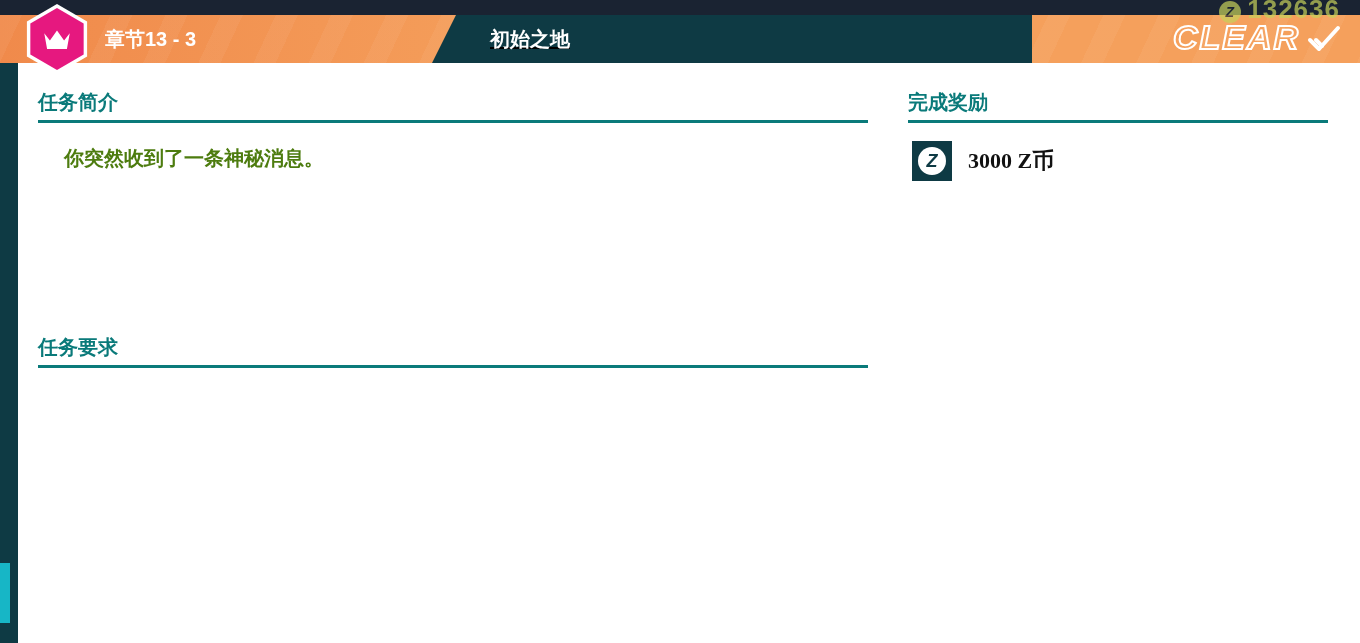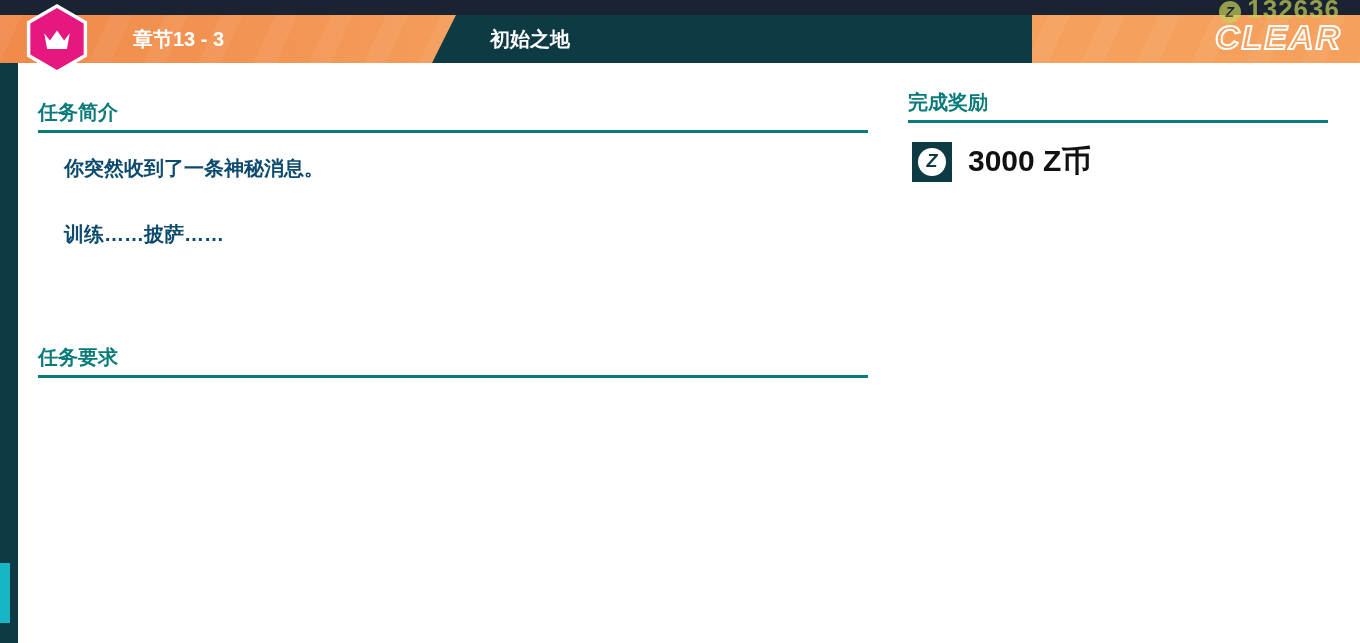"章节13 - 3" .chapter-label { margin-left: 28px -> none }
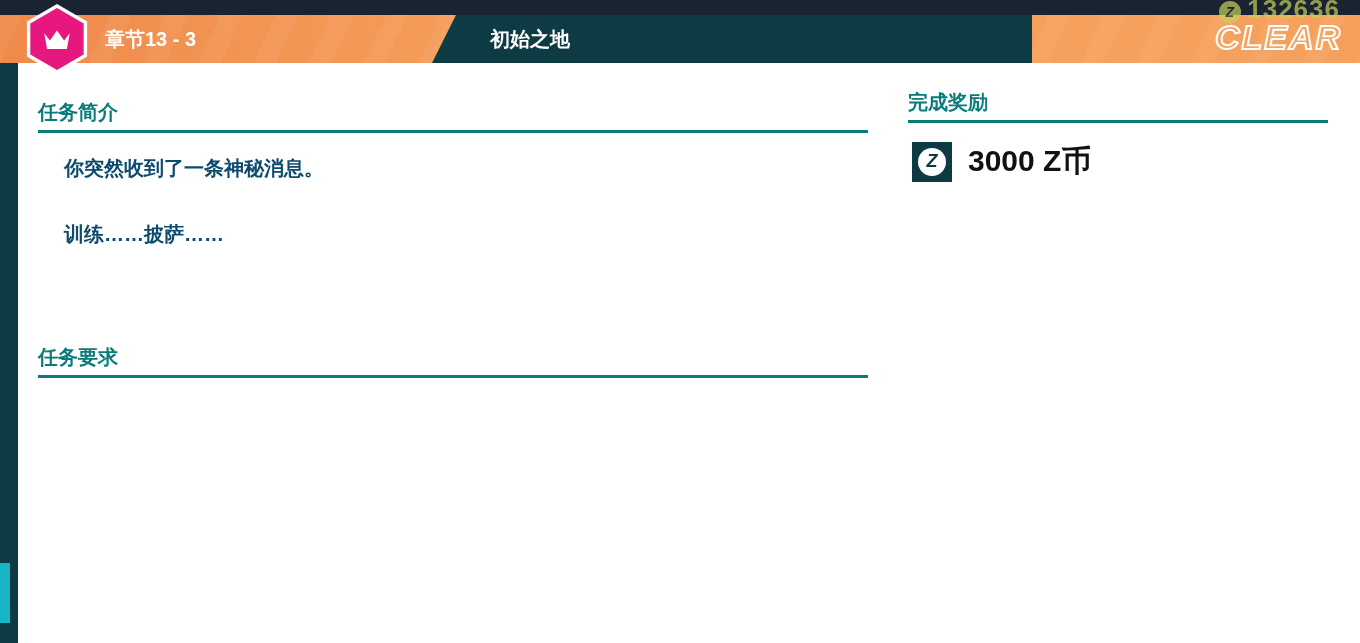"初始之地" .tab-segment { text-decoration: none -> underline }
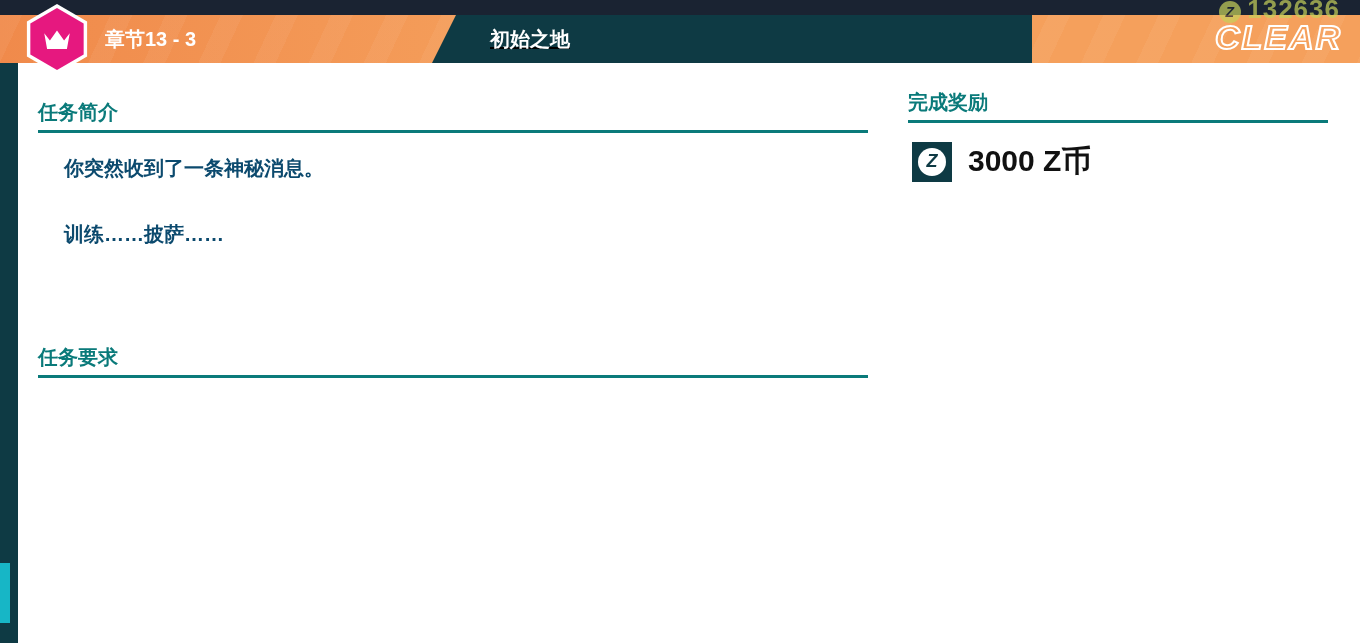"CLEAR" .clear-badge { align-items: flex-end -> center; flex-direction: column -> none }
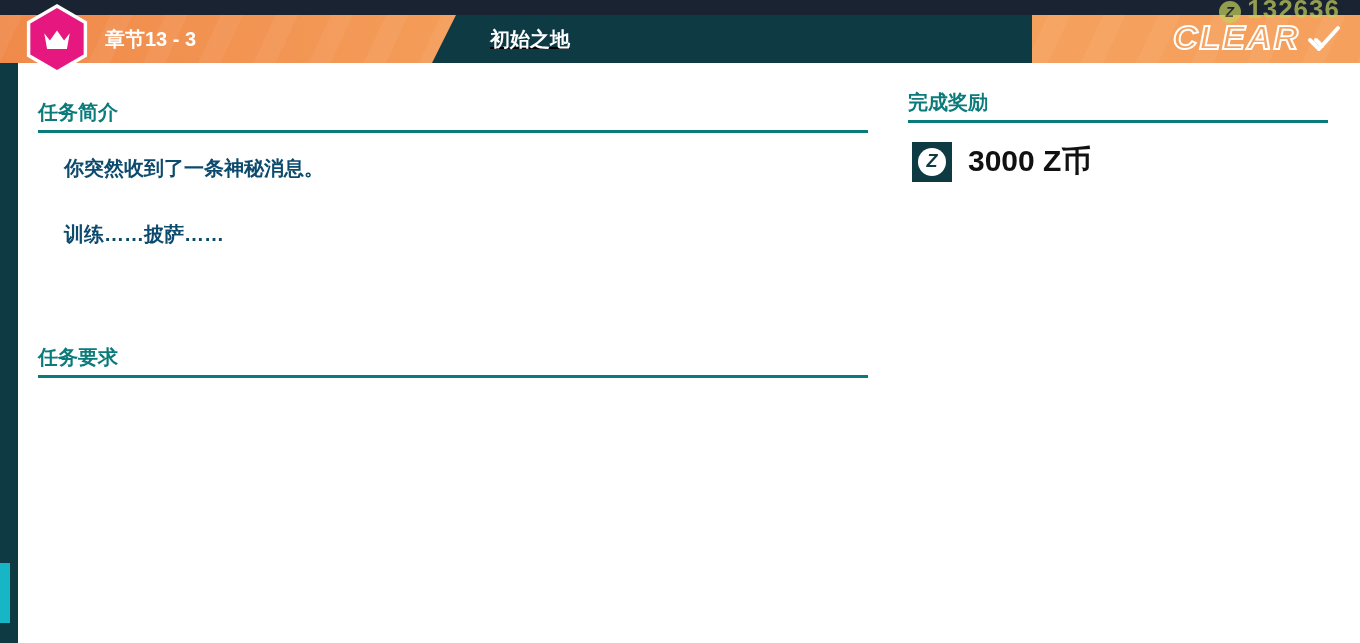"任务简介" .left-col { padding: 36px 20px 20px 20px -> 26px 20px 20px 20px }
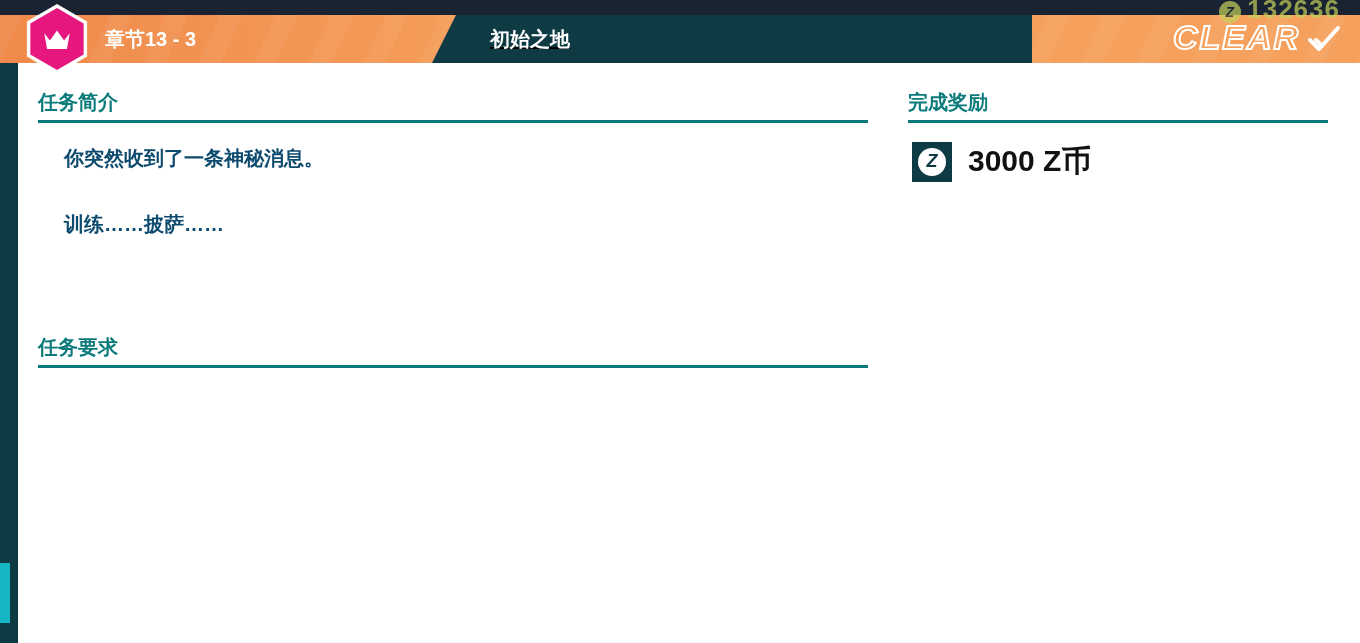"你突然收到了一条神秘消息。" .intro-body { color: #0c4a6e -> #4d7c0f }
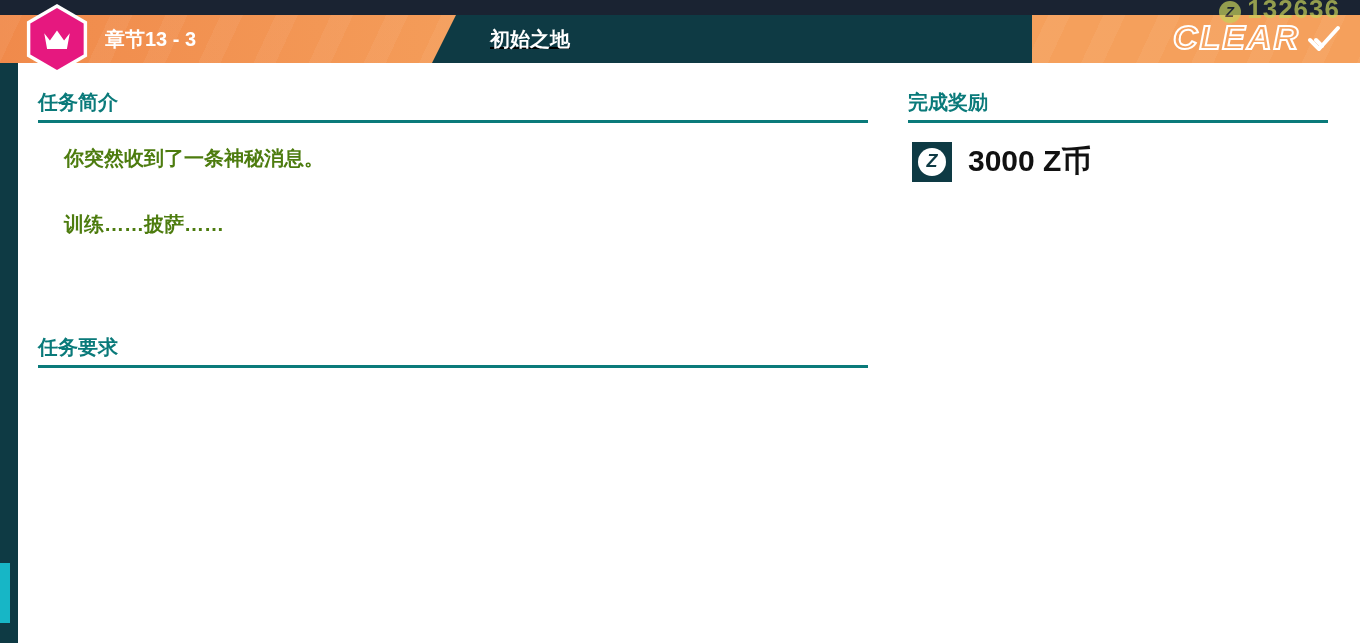"3000 Z币" .reward-text { font-family: none -> Liberation Serif, serif; font-size: 30px -> 22px }
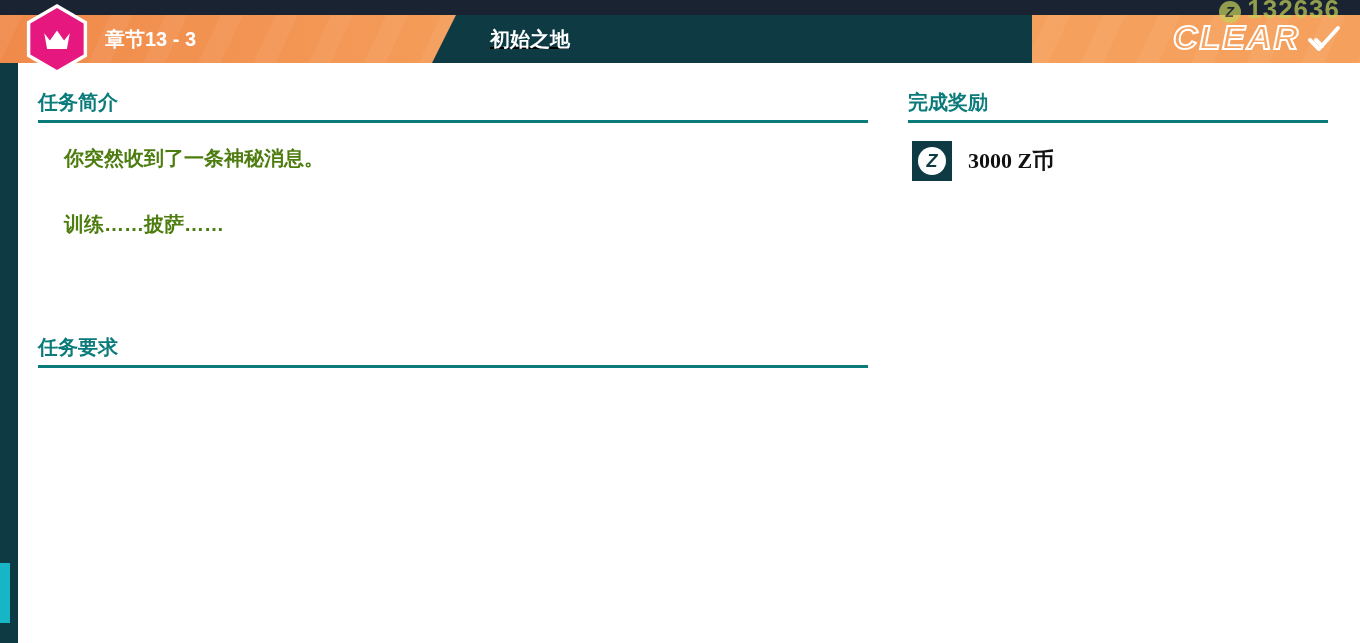"训练……披萨……" span { html: <span>训练……披萨……</span> -> none }
